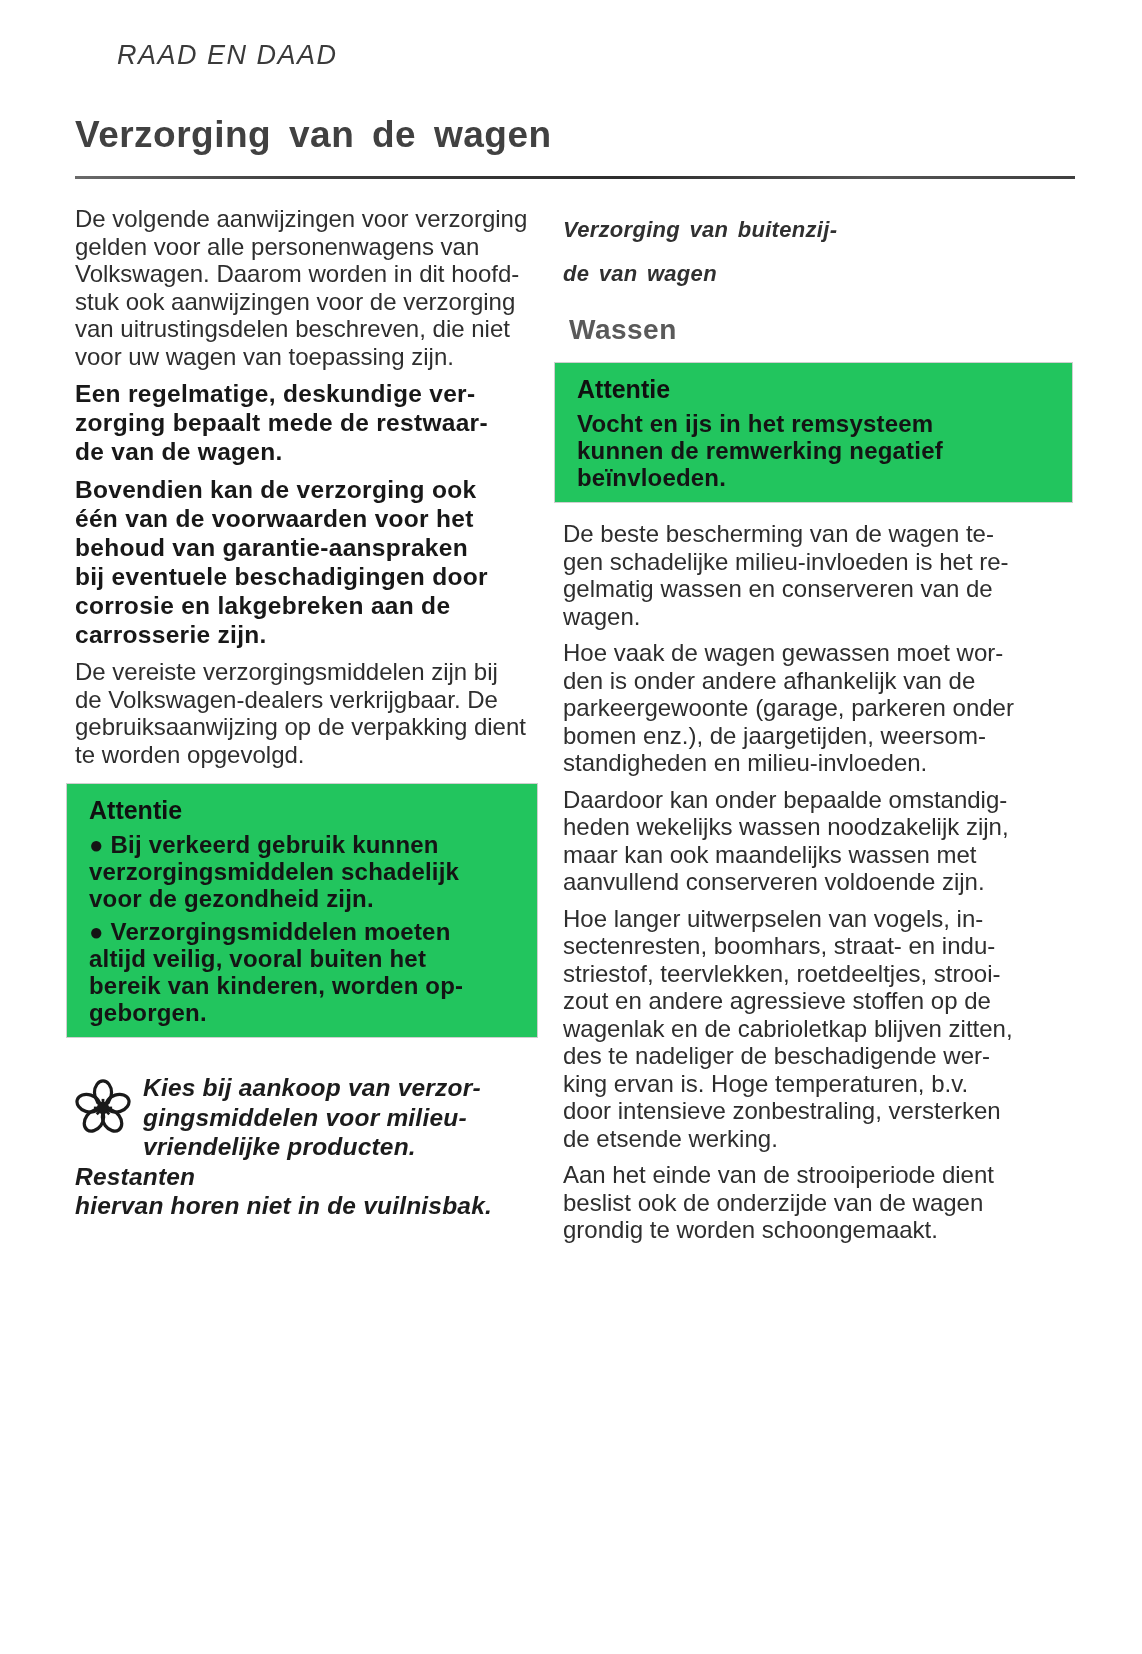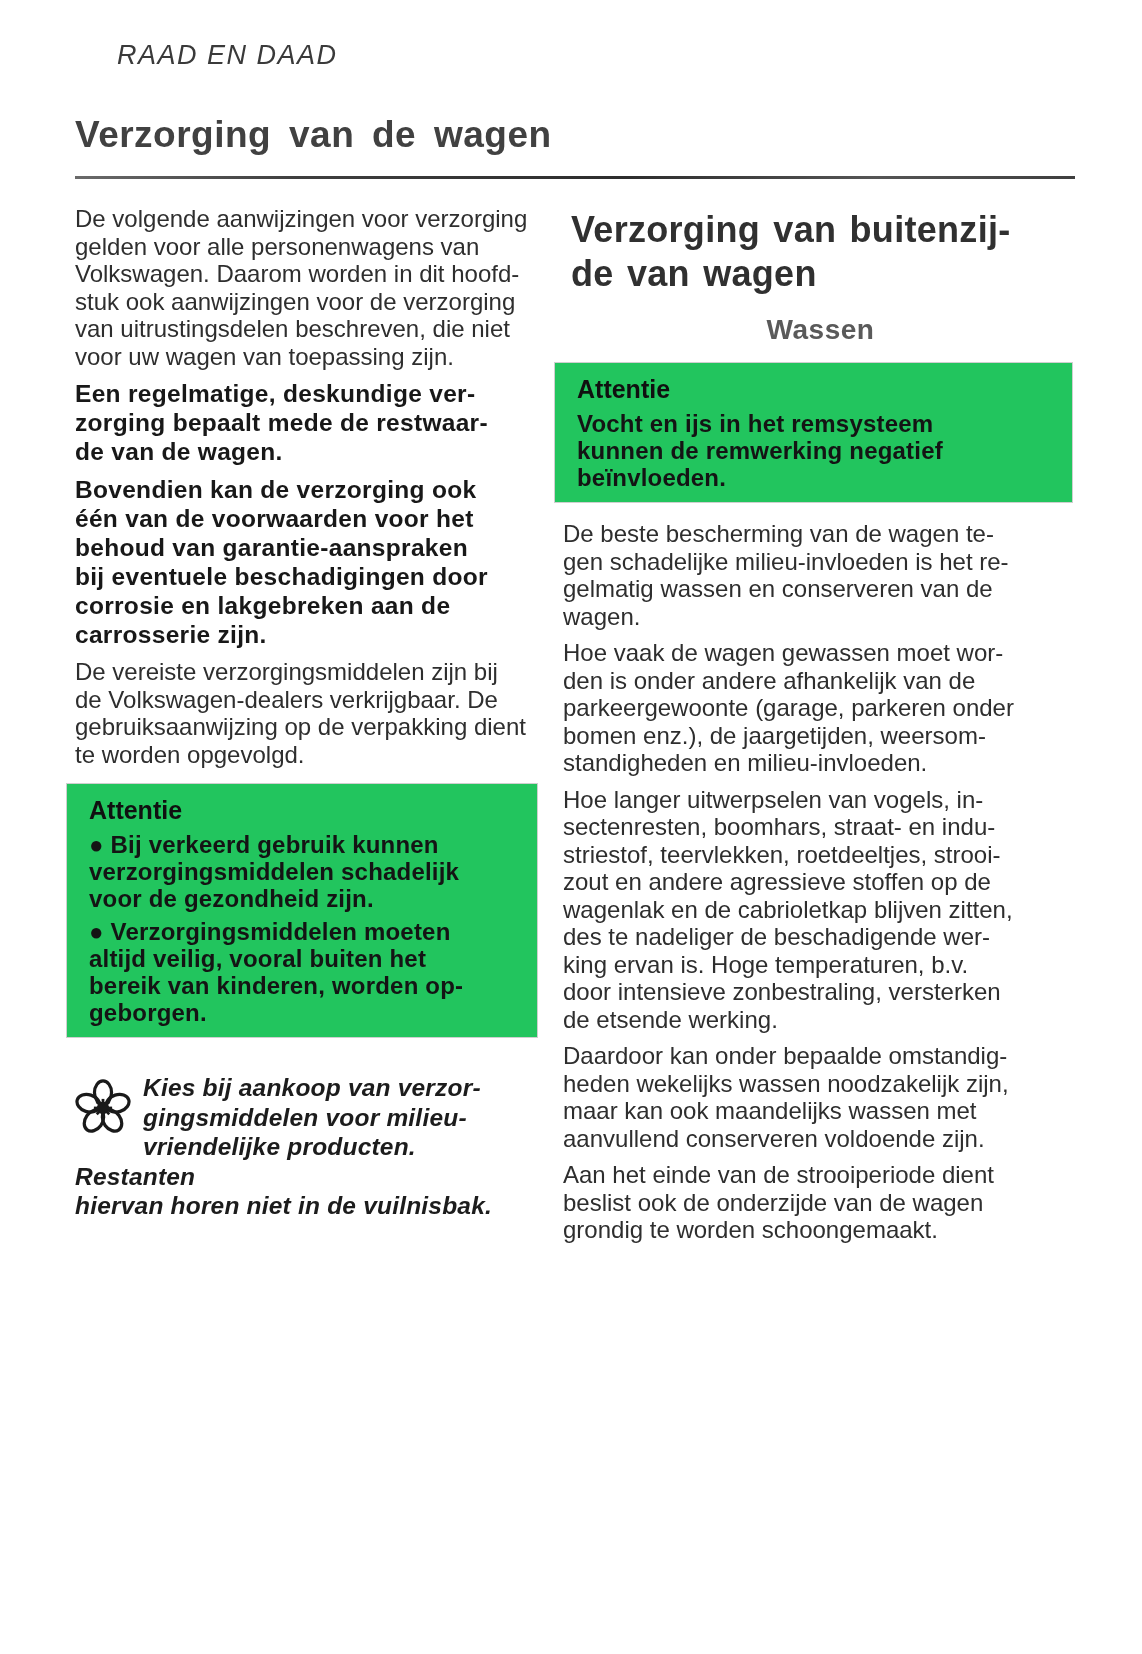"Verzorging van buitenzij-" .right-title { font-size: 36px -> 22px; font-style: none -> italic; margin: 10px 0 0 8px -> 10px 0 0 0 }
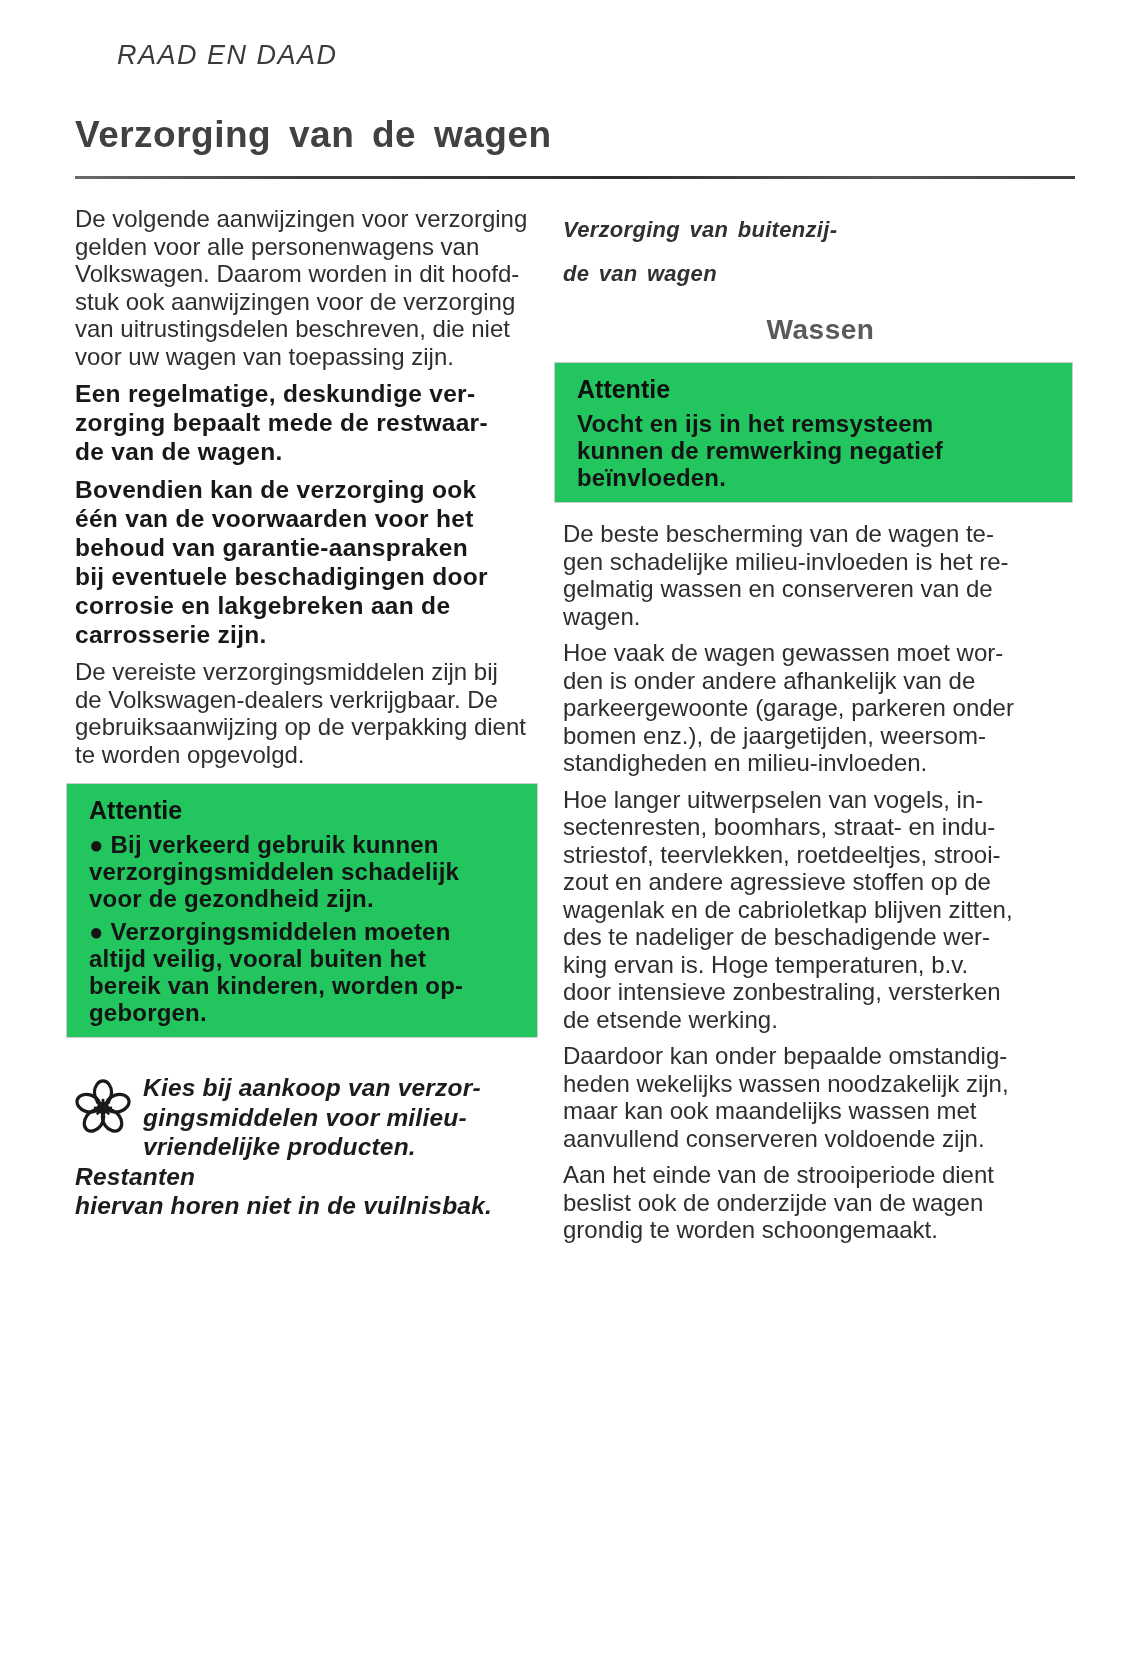"Wassen" .right-subtitle { text-align: center -> none }
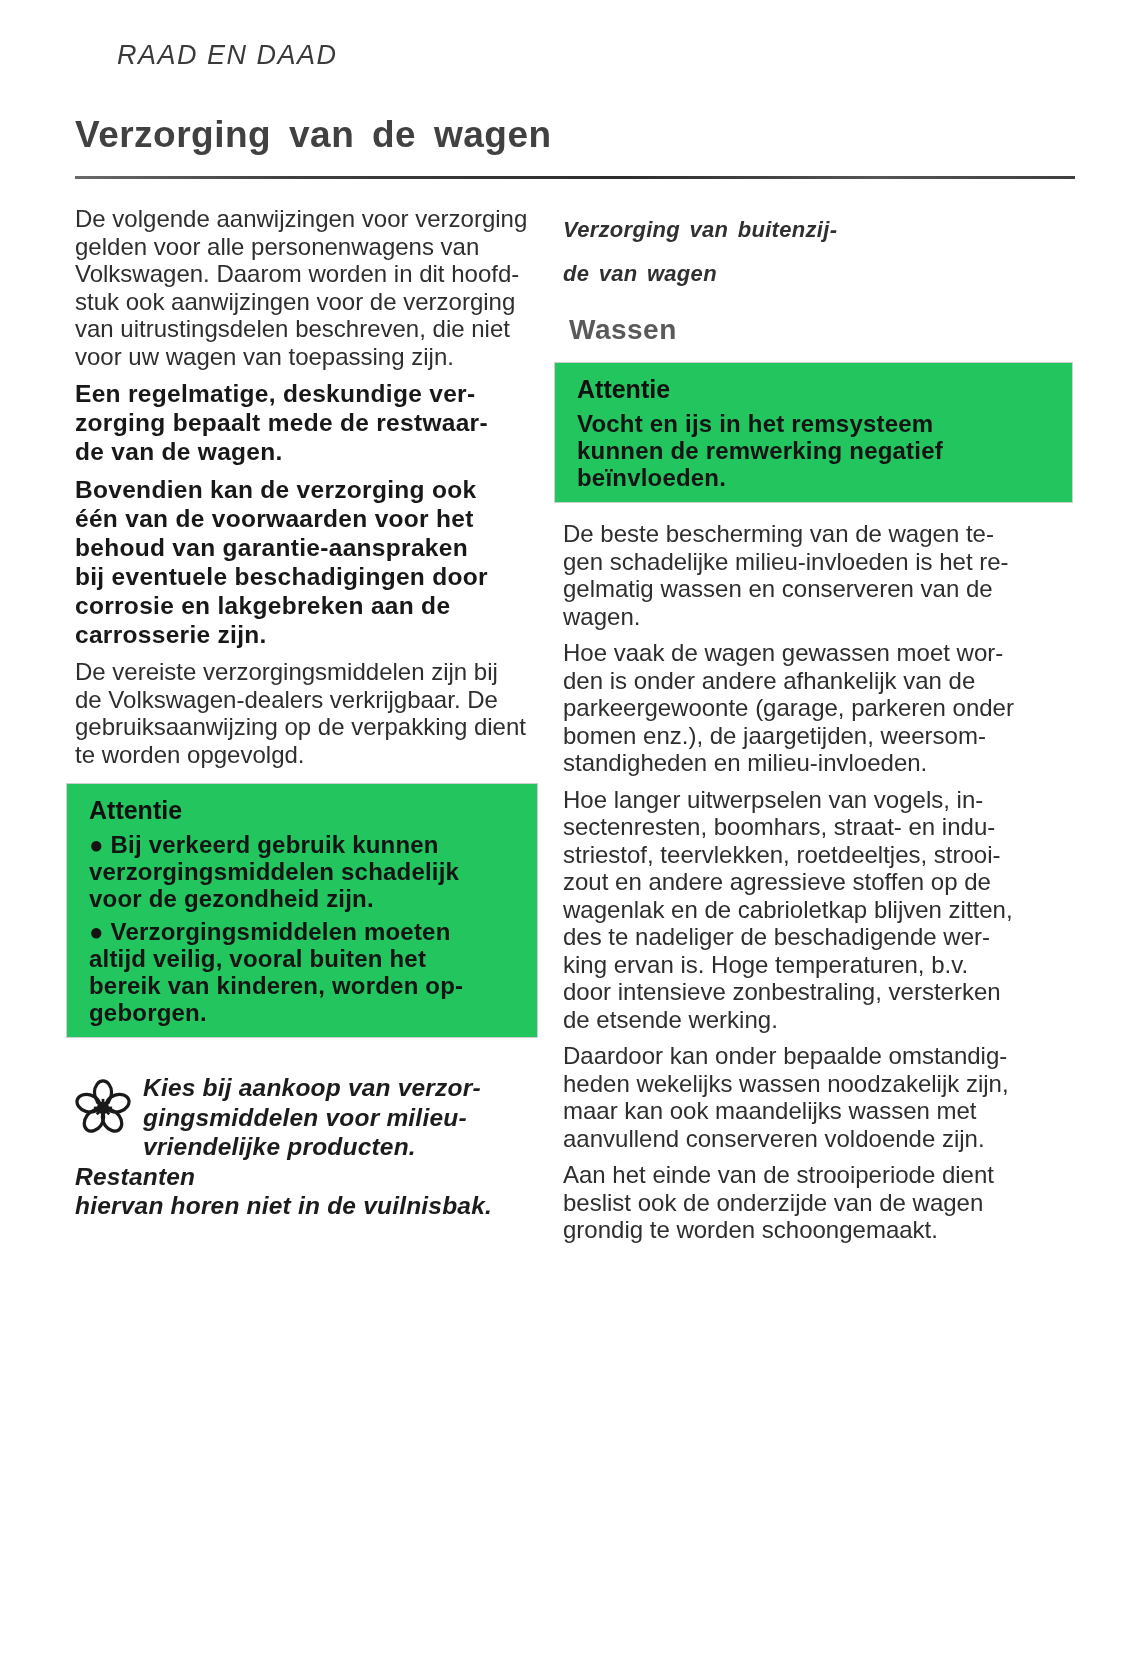"Hoe langer uitwerpselen van vogels," p.body { order: before "Daardoor kan onder bepaalde omstandig-" -> after "Daardoor kan onder bepaalde omstandig-" }
